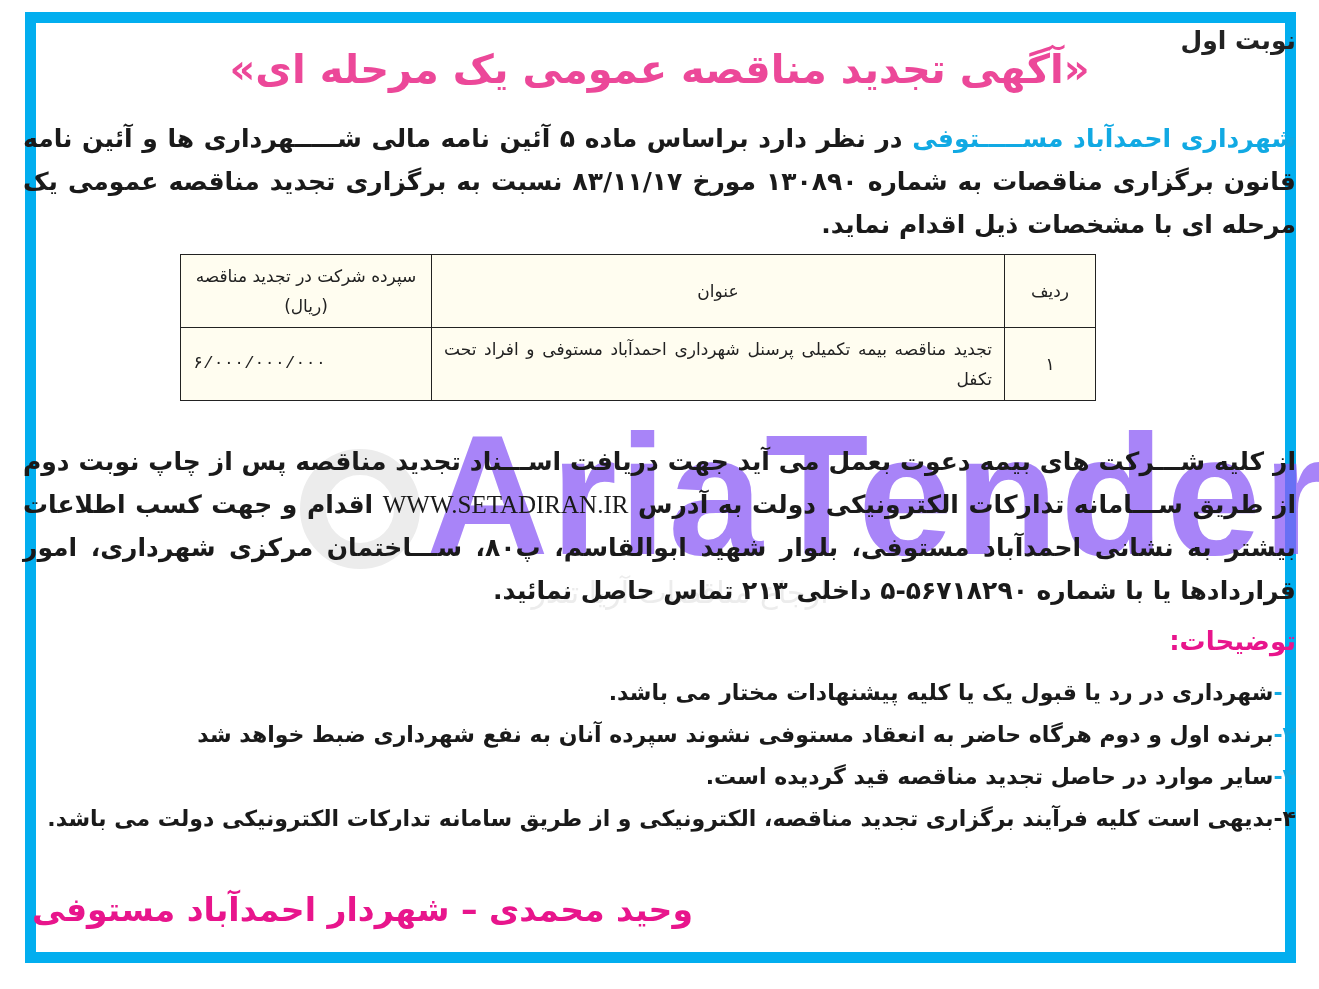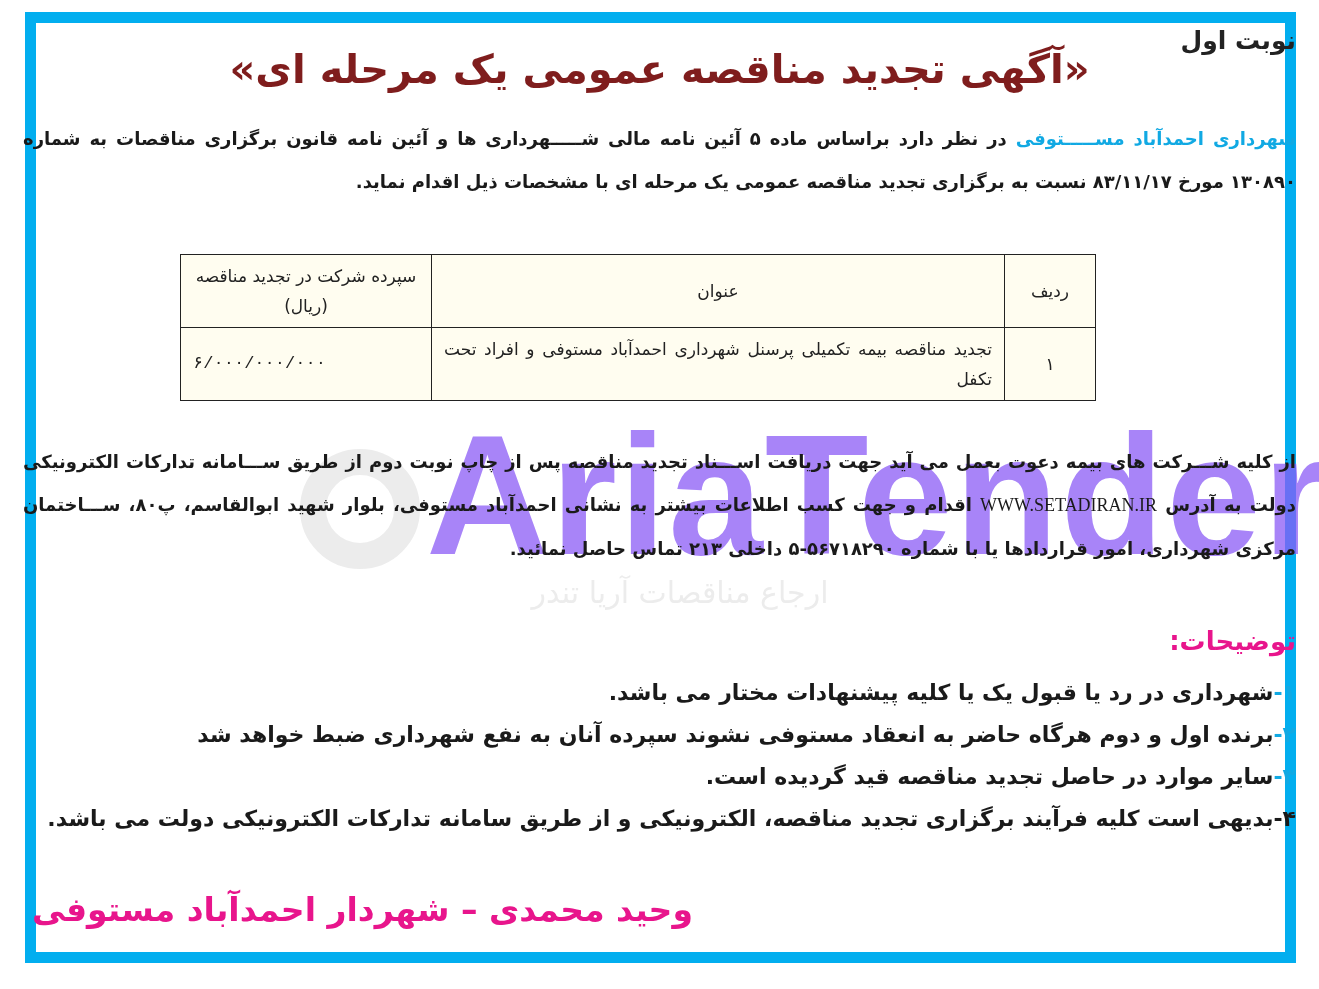"«آگهی تجدید مناقصه عمومی یک" .title { color: #7f1d1d -> #ec4899 }
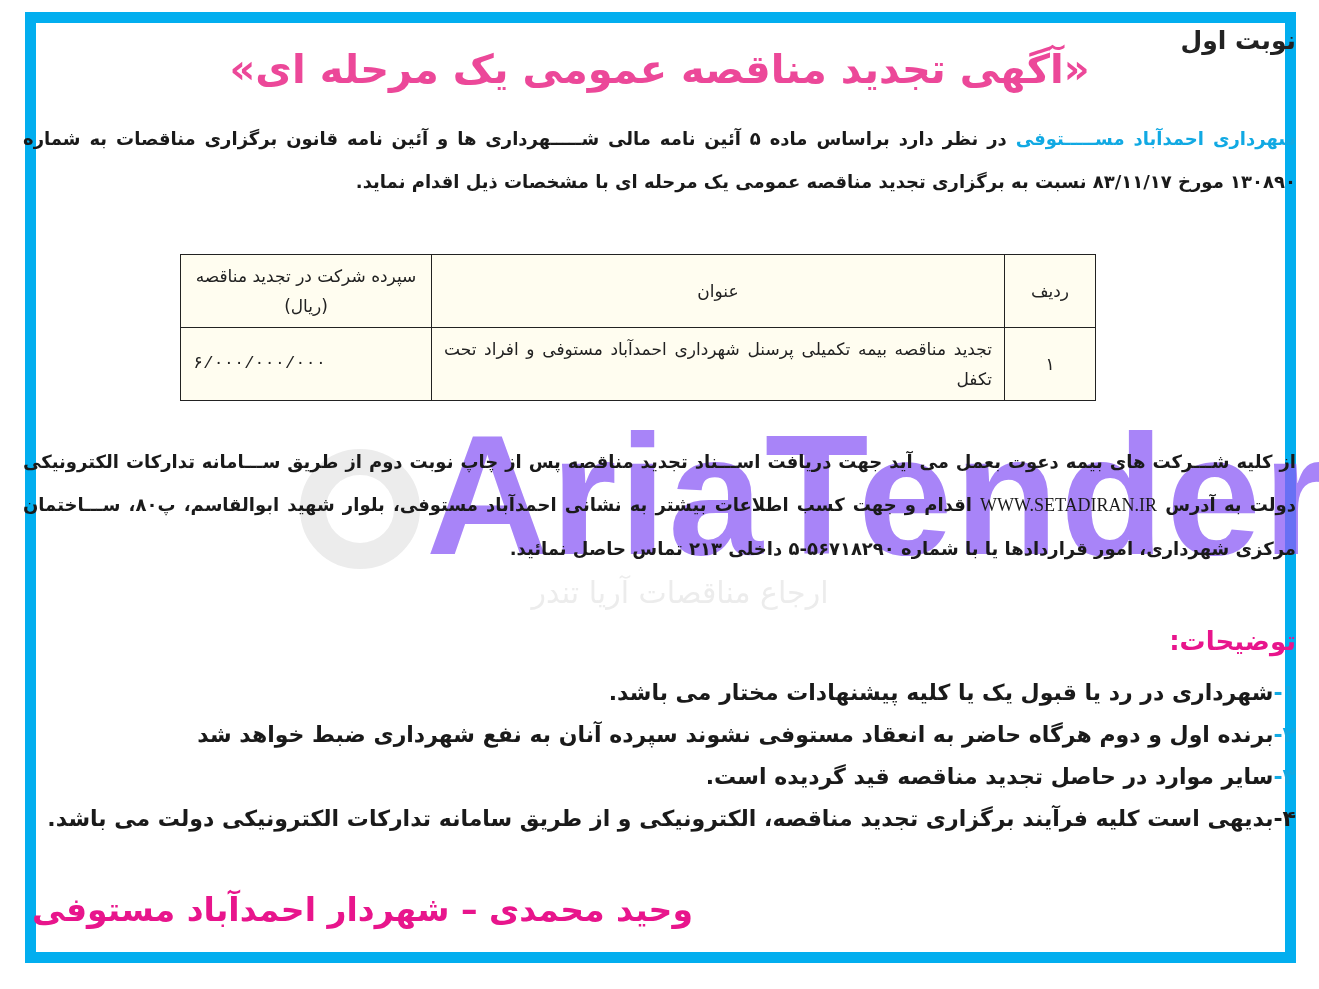"شهرداری احمدآباد مســـــتوفی در نظر" .para { font-size: 18px -> 25px }
